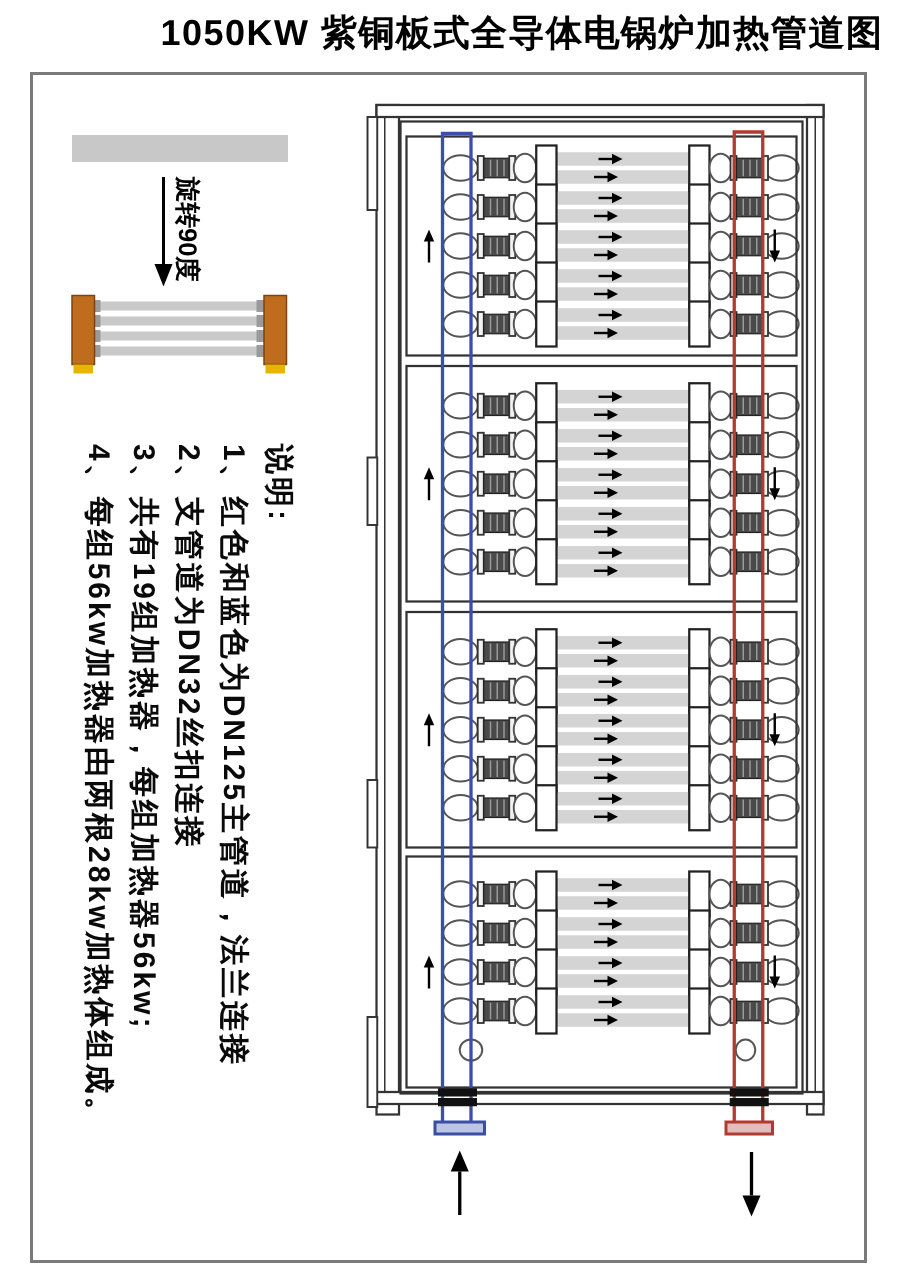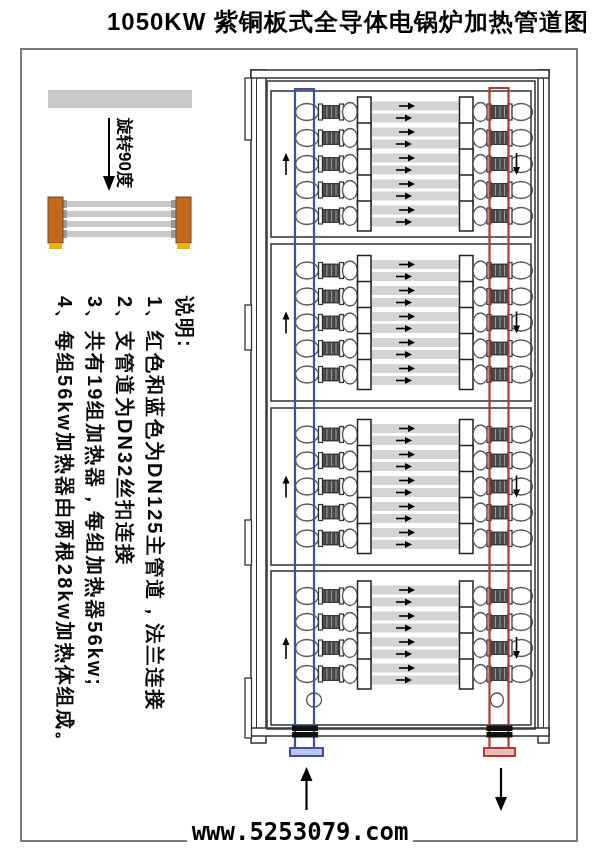"www.5253079.com" div { html: <div> <span>www.5253079.com</span> </div> -> none }
